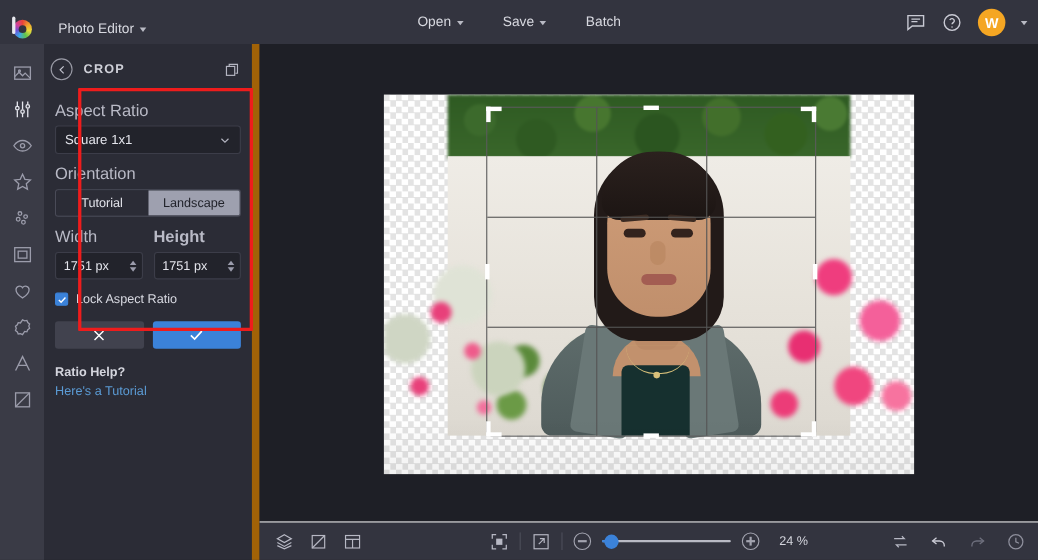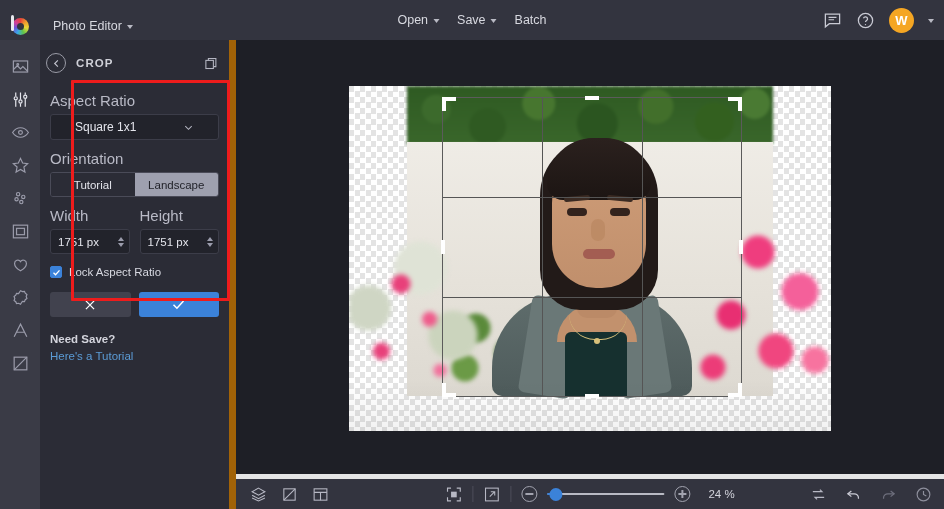"Open" .center-group { gap: none -> 18px }
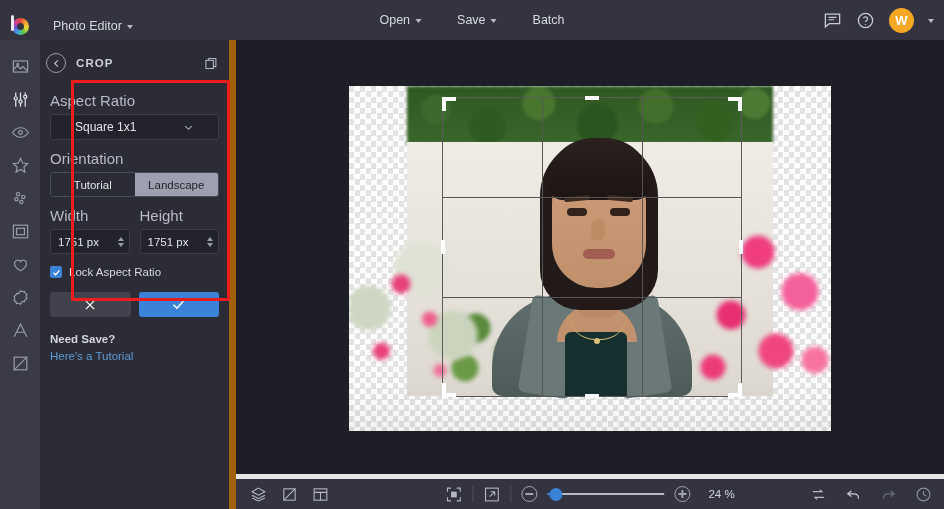"Square 1x1" .select { padding: 0 24px -> 0 8px }
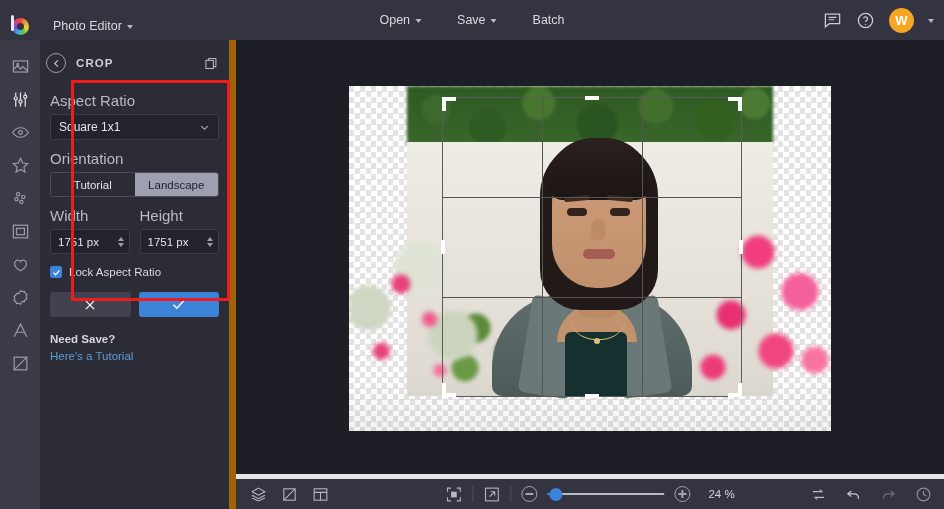"Height" div.field-label { font-weight: none -> bold }
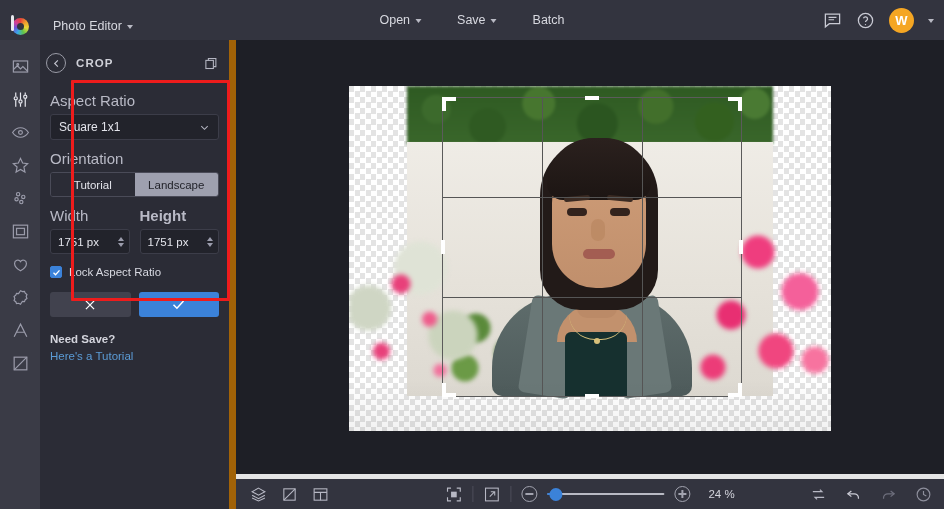"Need Save?" div.help-title { text: Need Save -> Ratio Help }
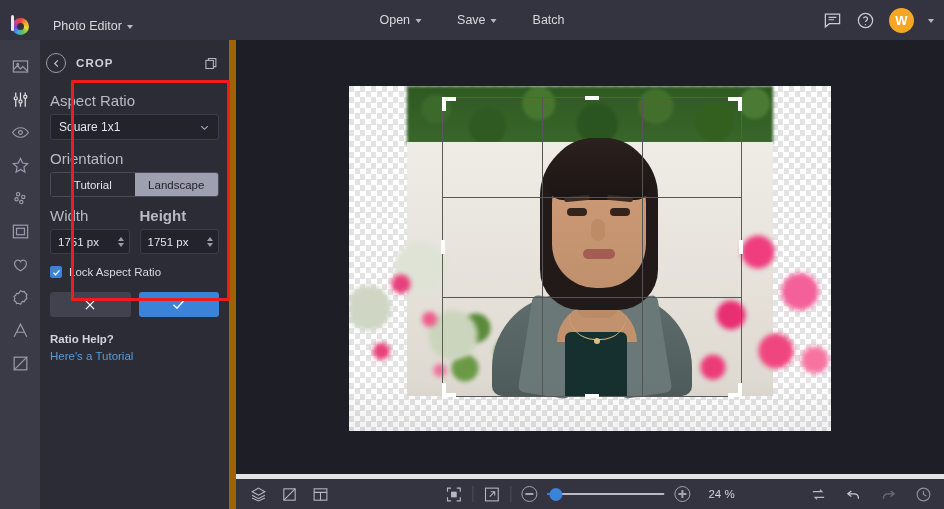"24 %" .bottombar { border-top: 5px solid #e5e5e5 -> 1px solid #e5e5e5 }
